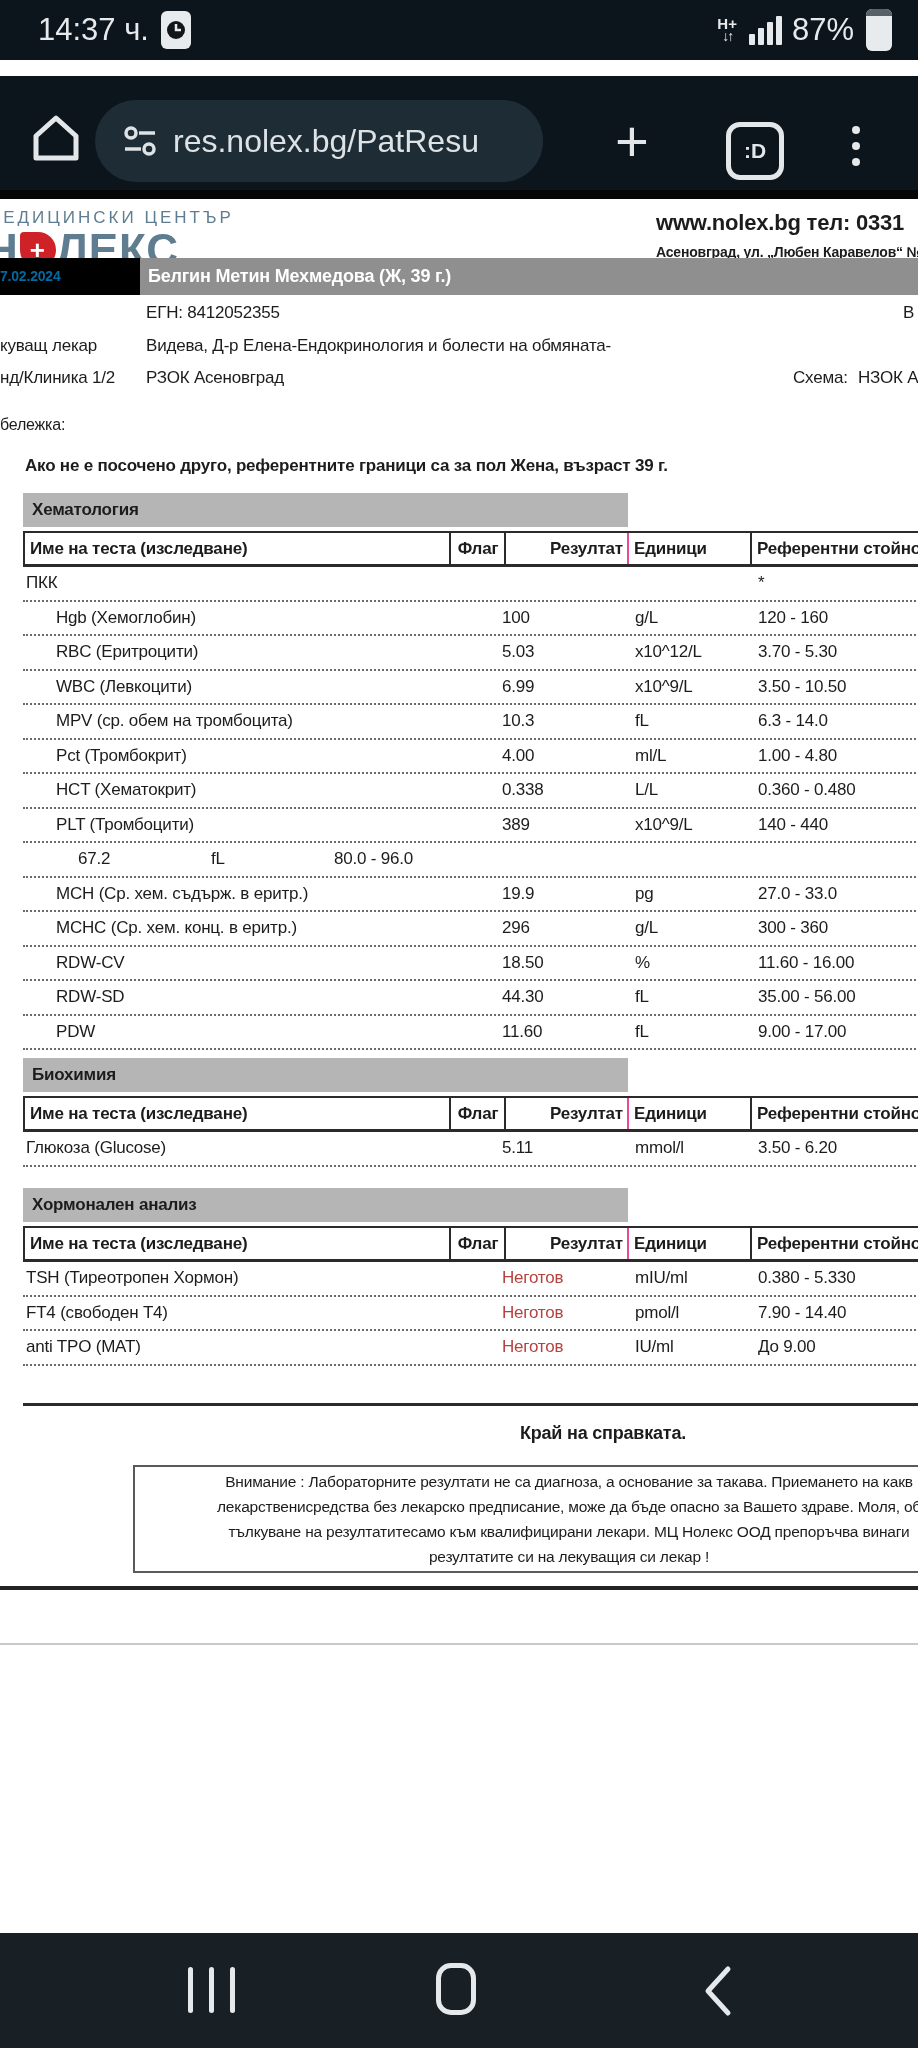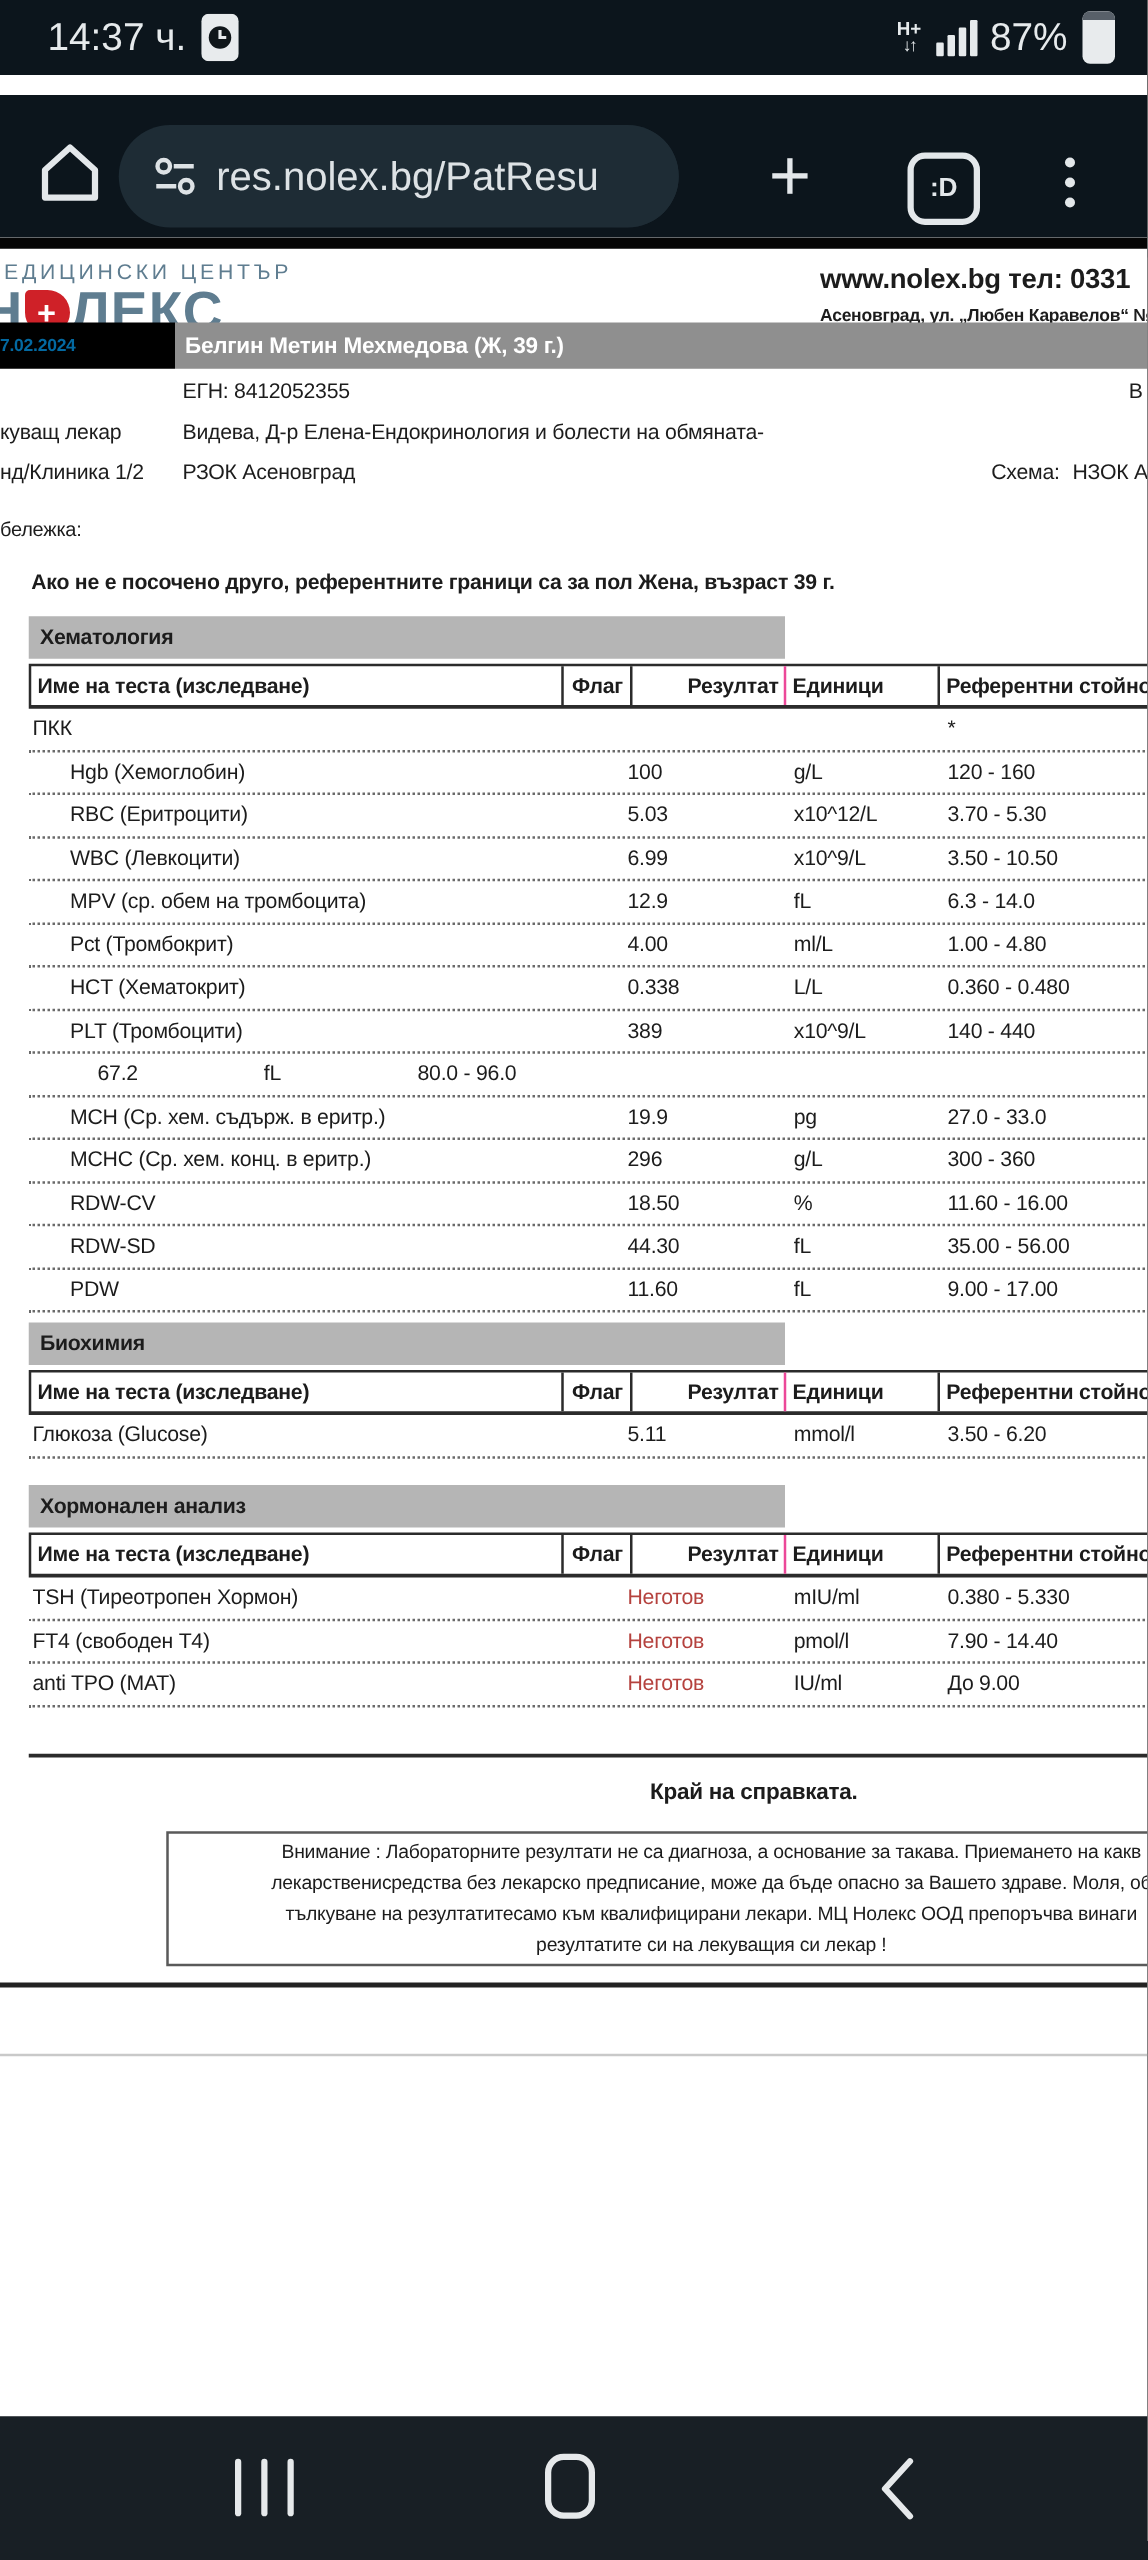"12.9" div.c { text: 12.9 -> 10.3 }
